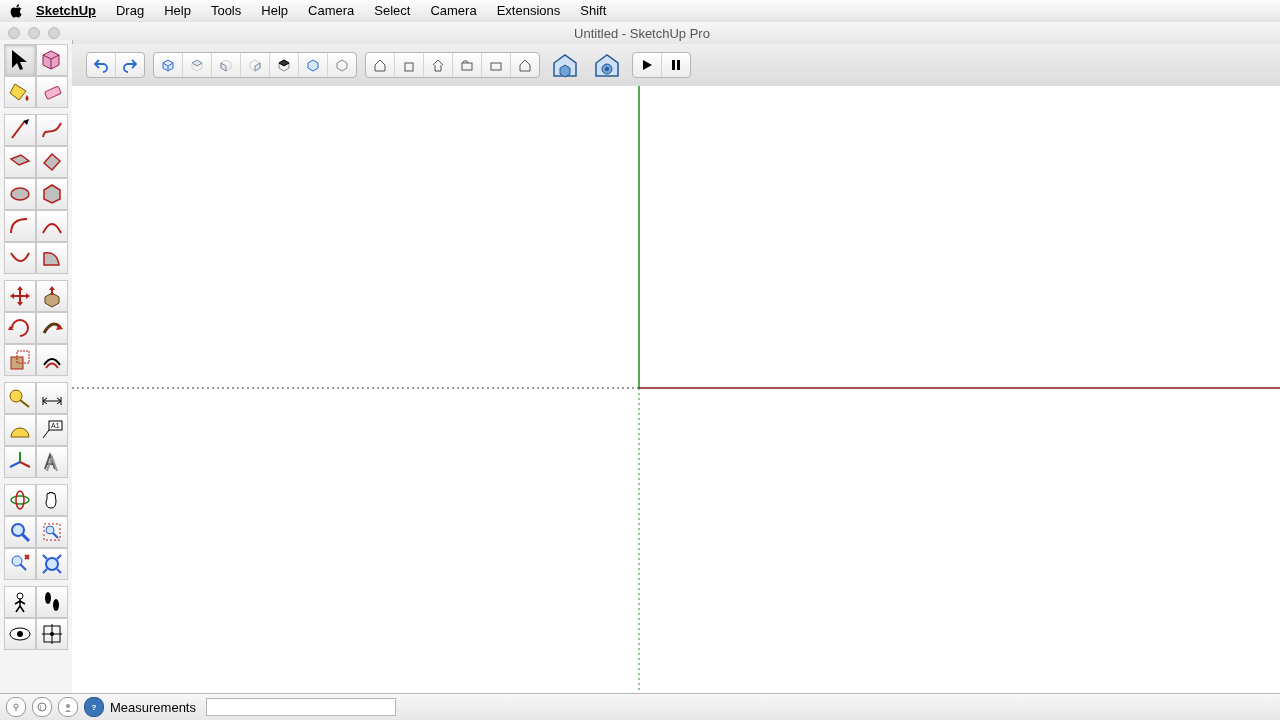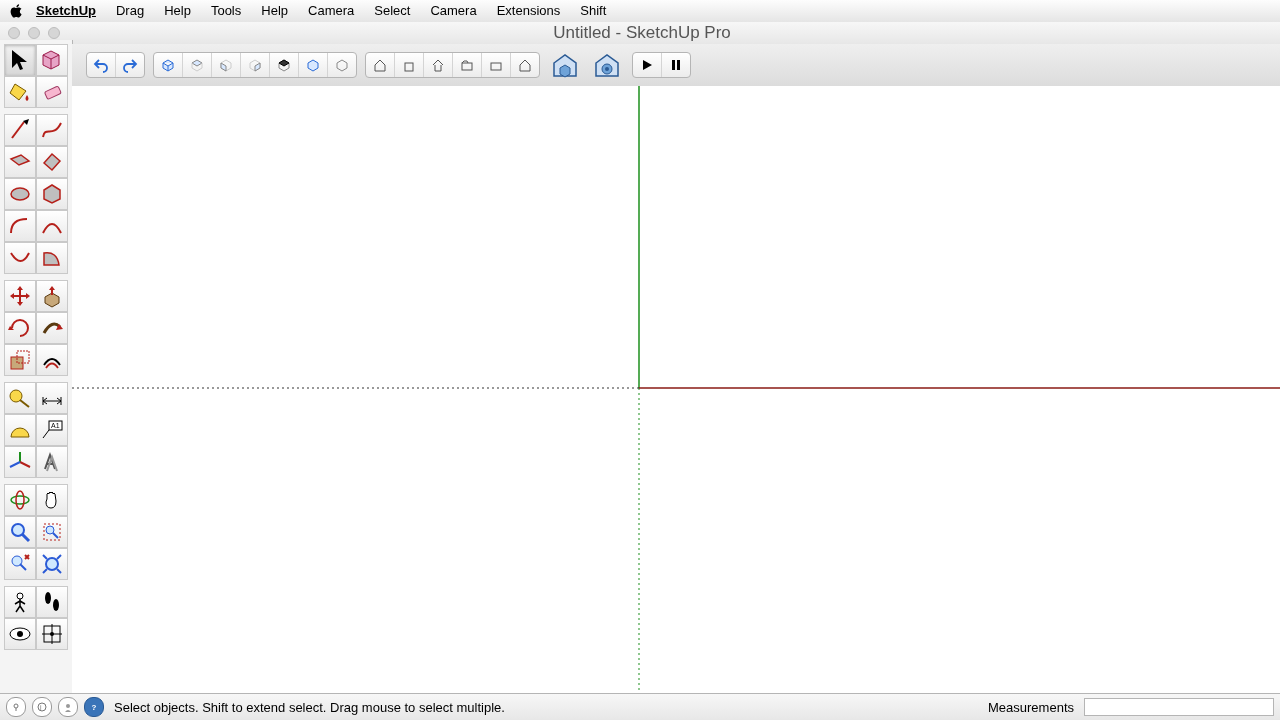"Untitled - SketchUp Pro" .window-title { font-size: 17px -> 13px }
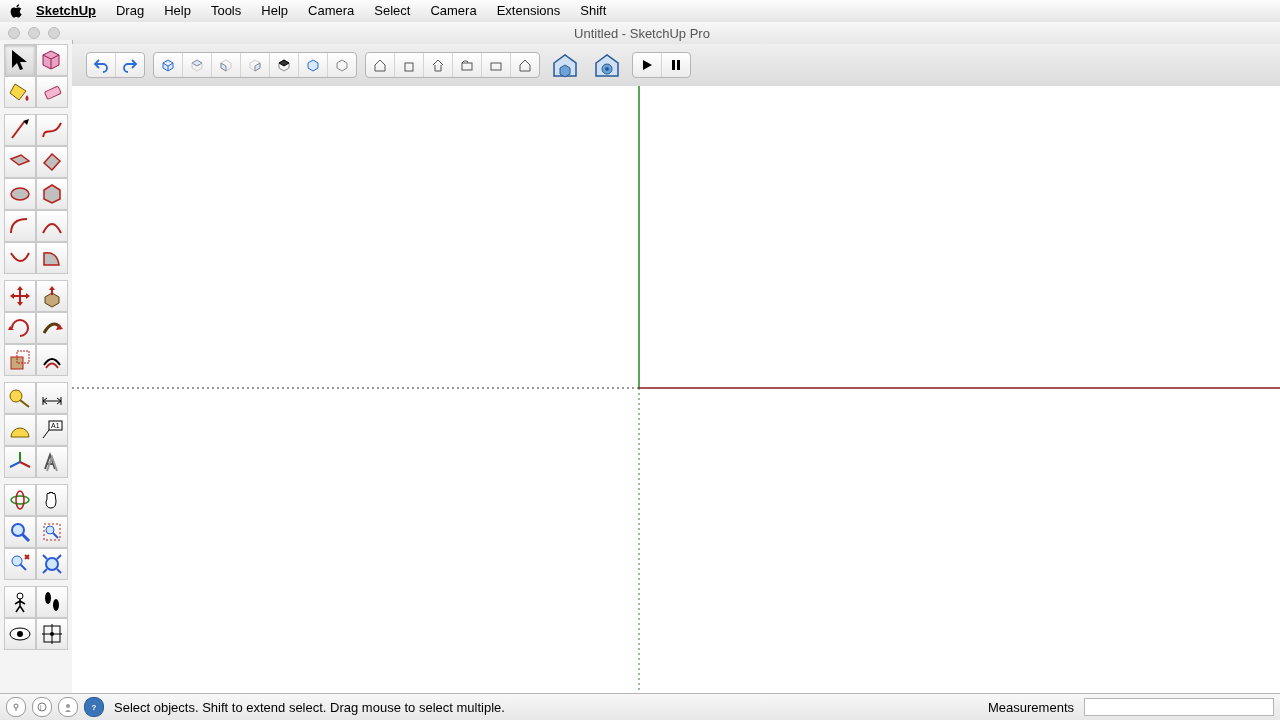"Select objects. Shift to extend" div.status-text { html: <div>Select objects. Shift to extend select. Drag mouse to select multiple.</div> -> none }
